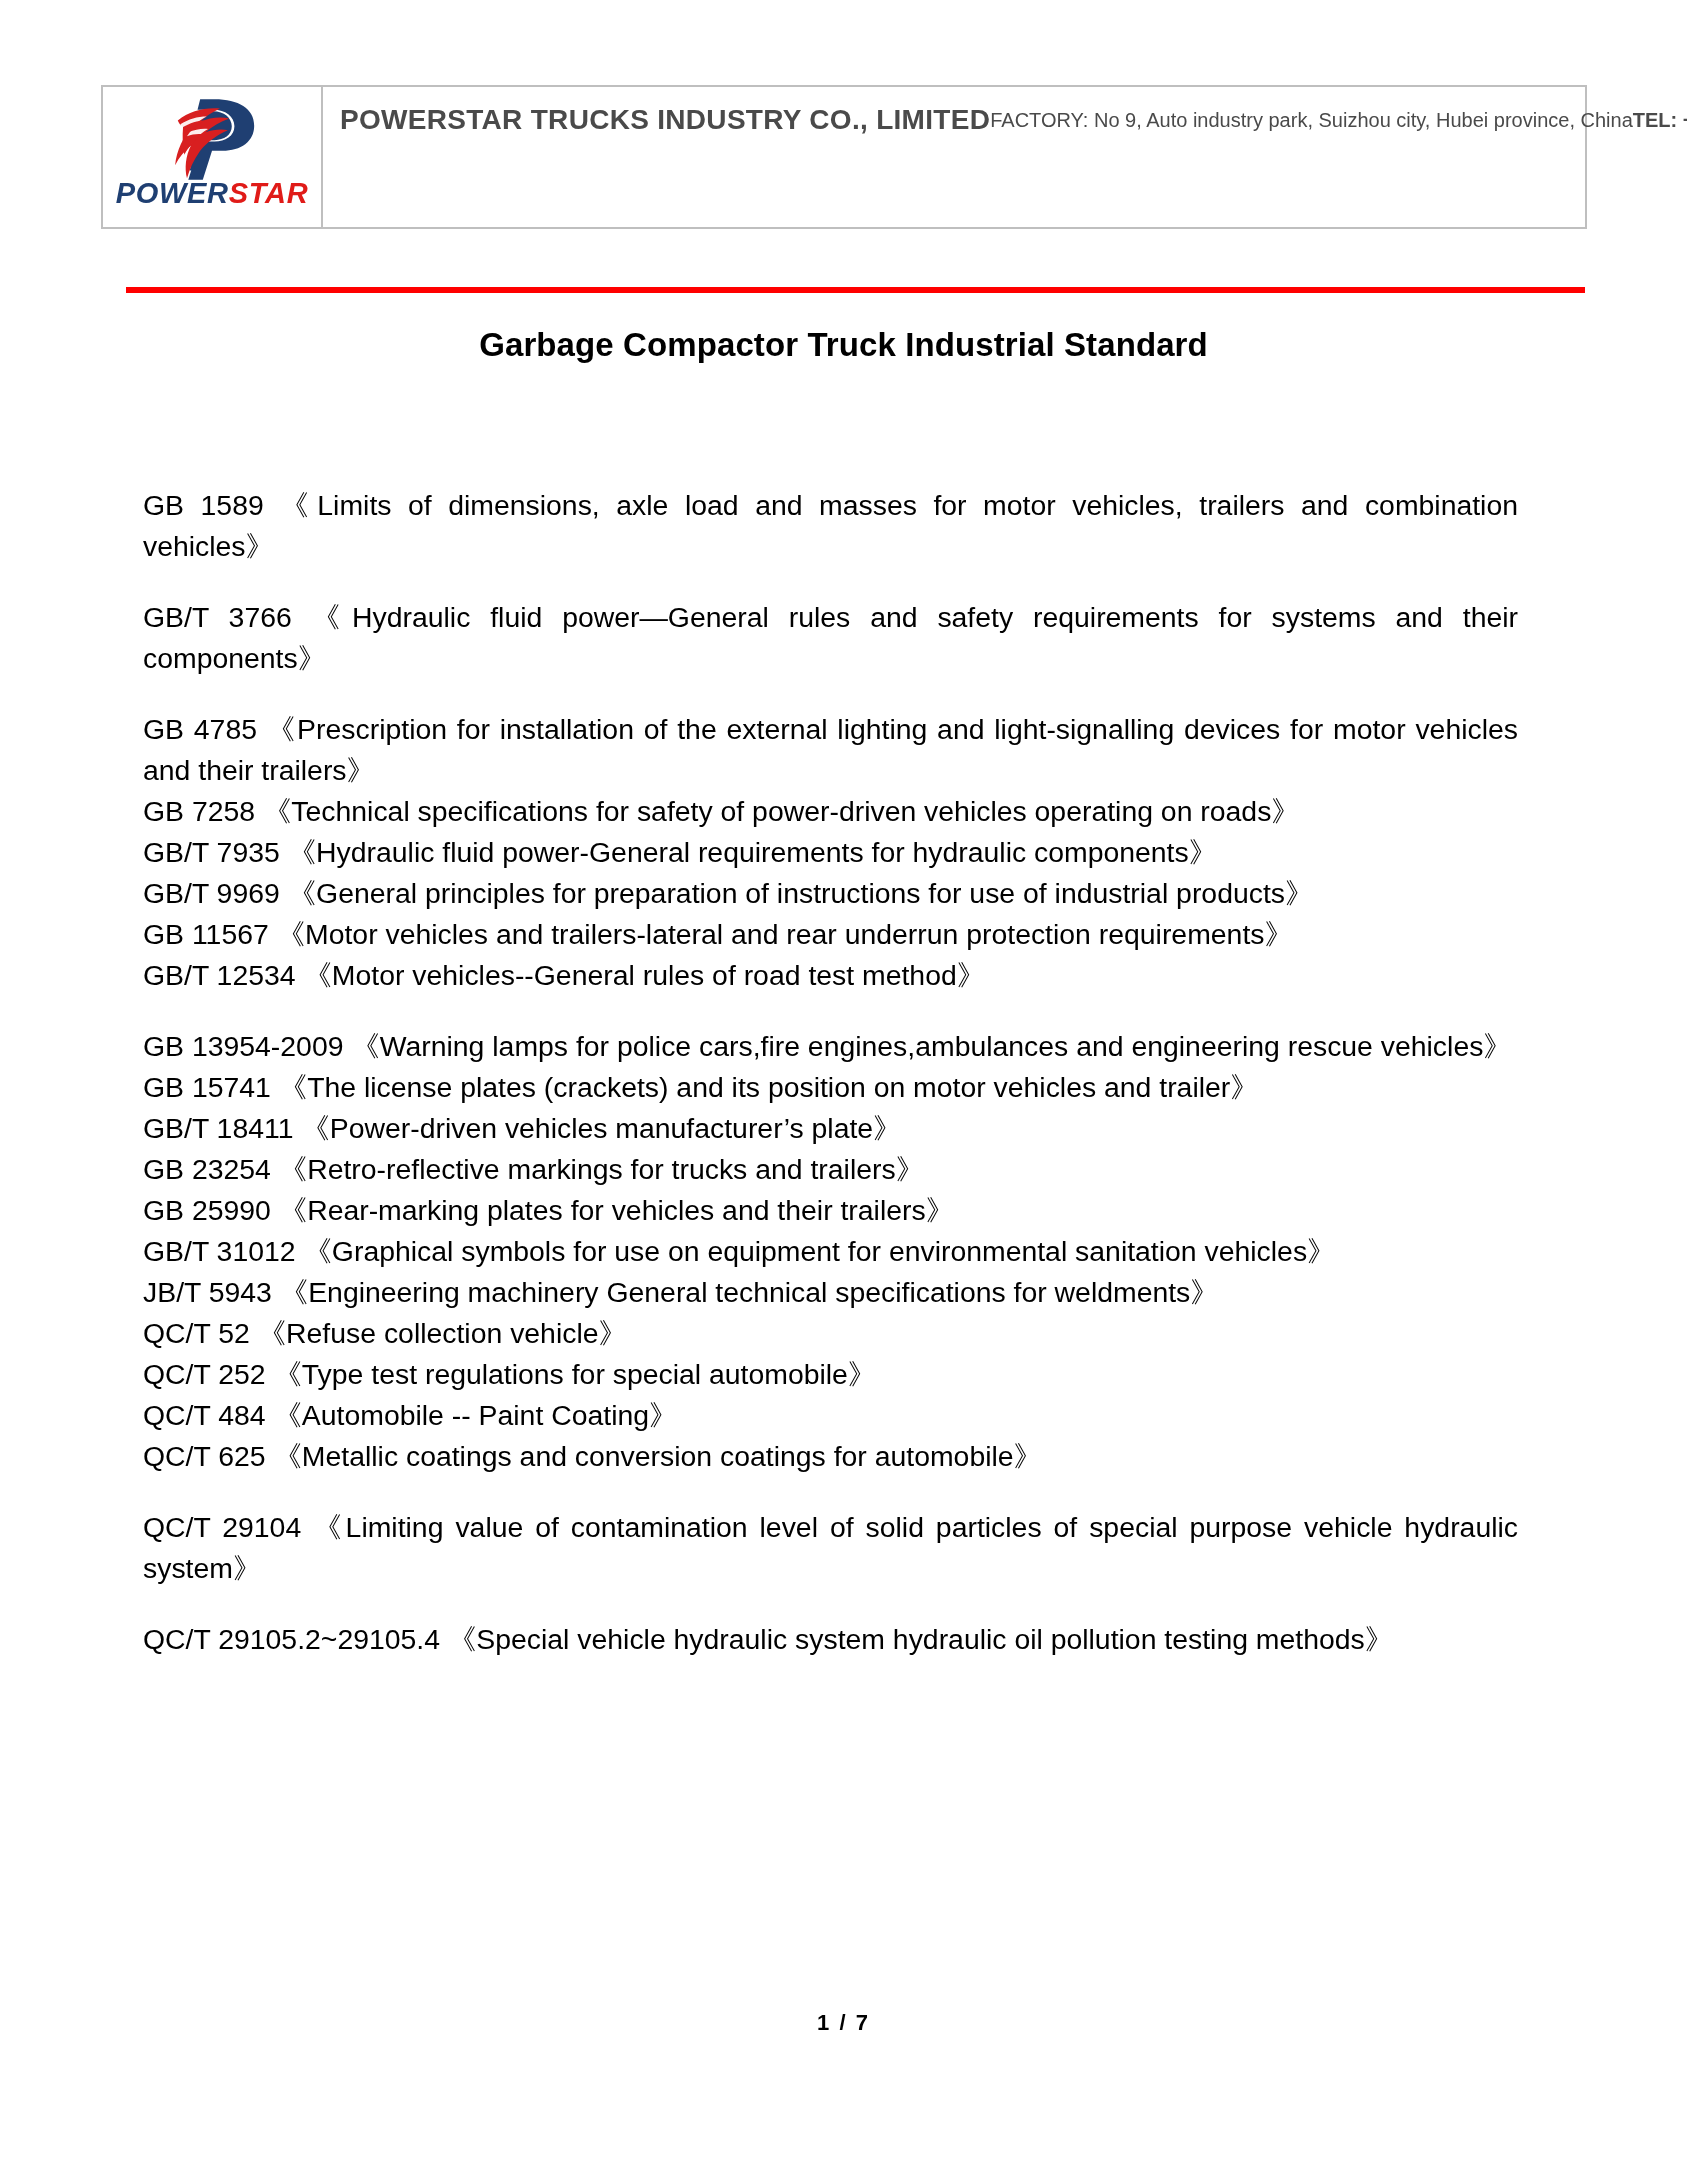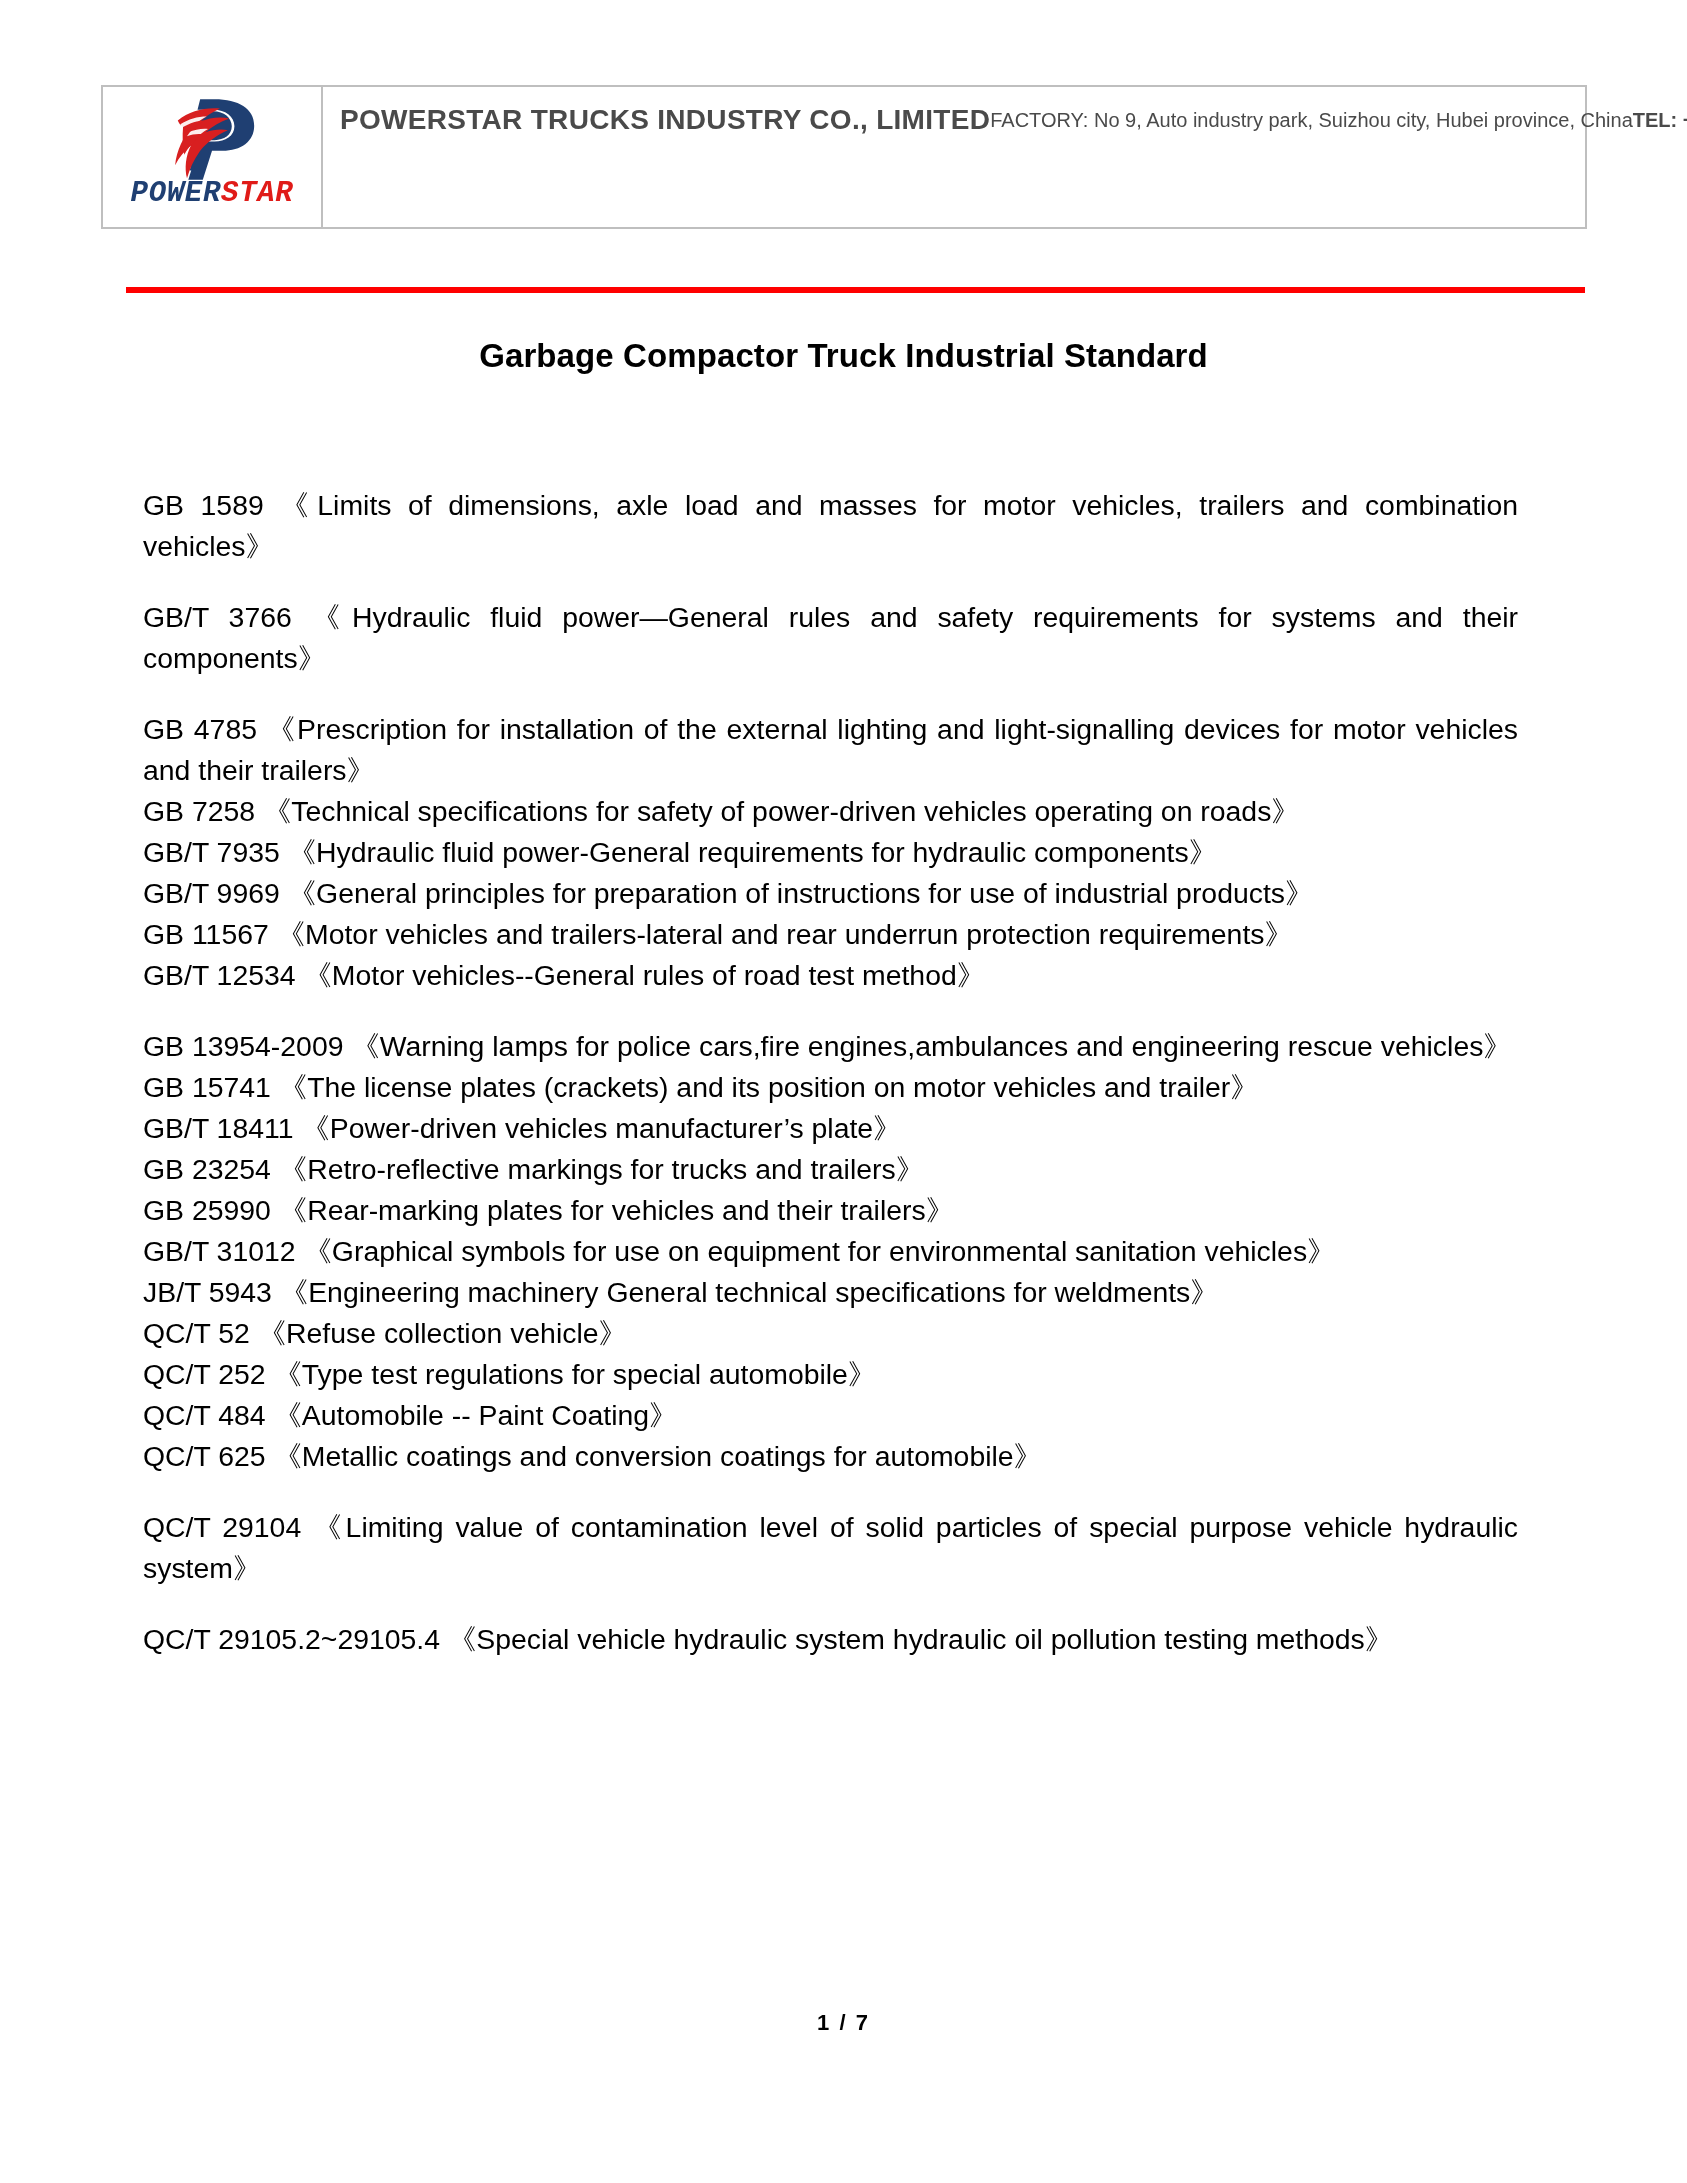"POWERSTAR" .logo-word { font-family: Liberation Mono, monospace -> Liberation Sans, sans-serif }
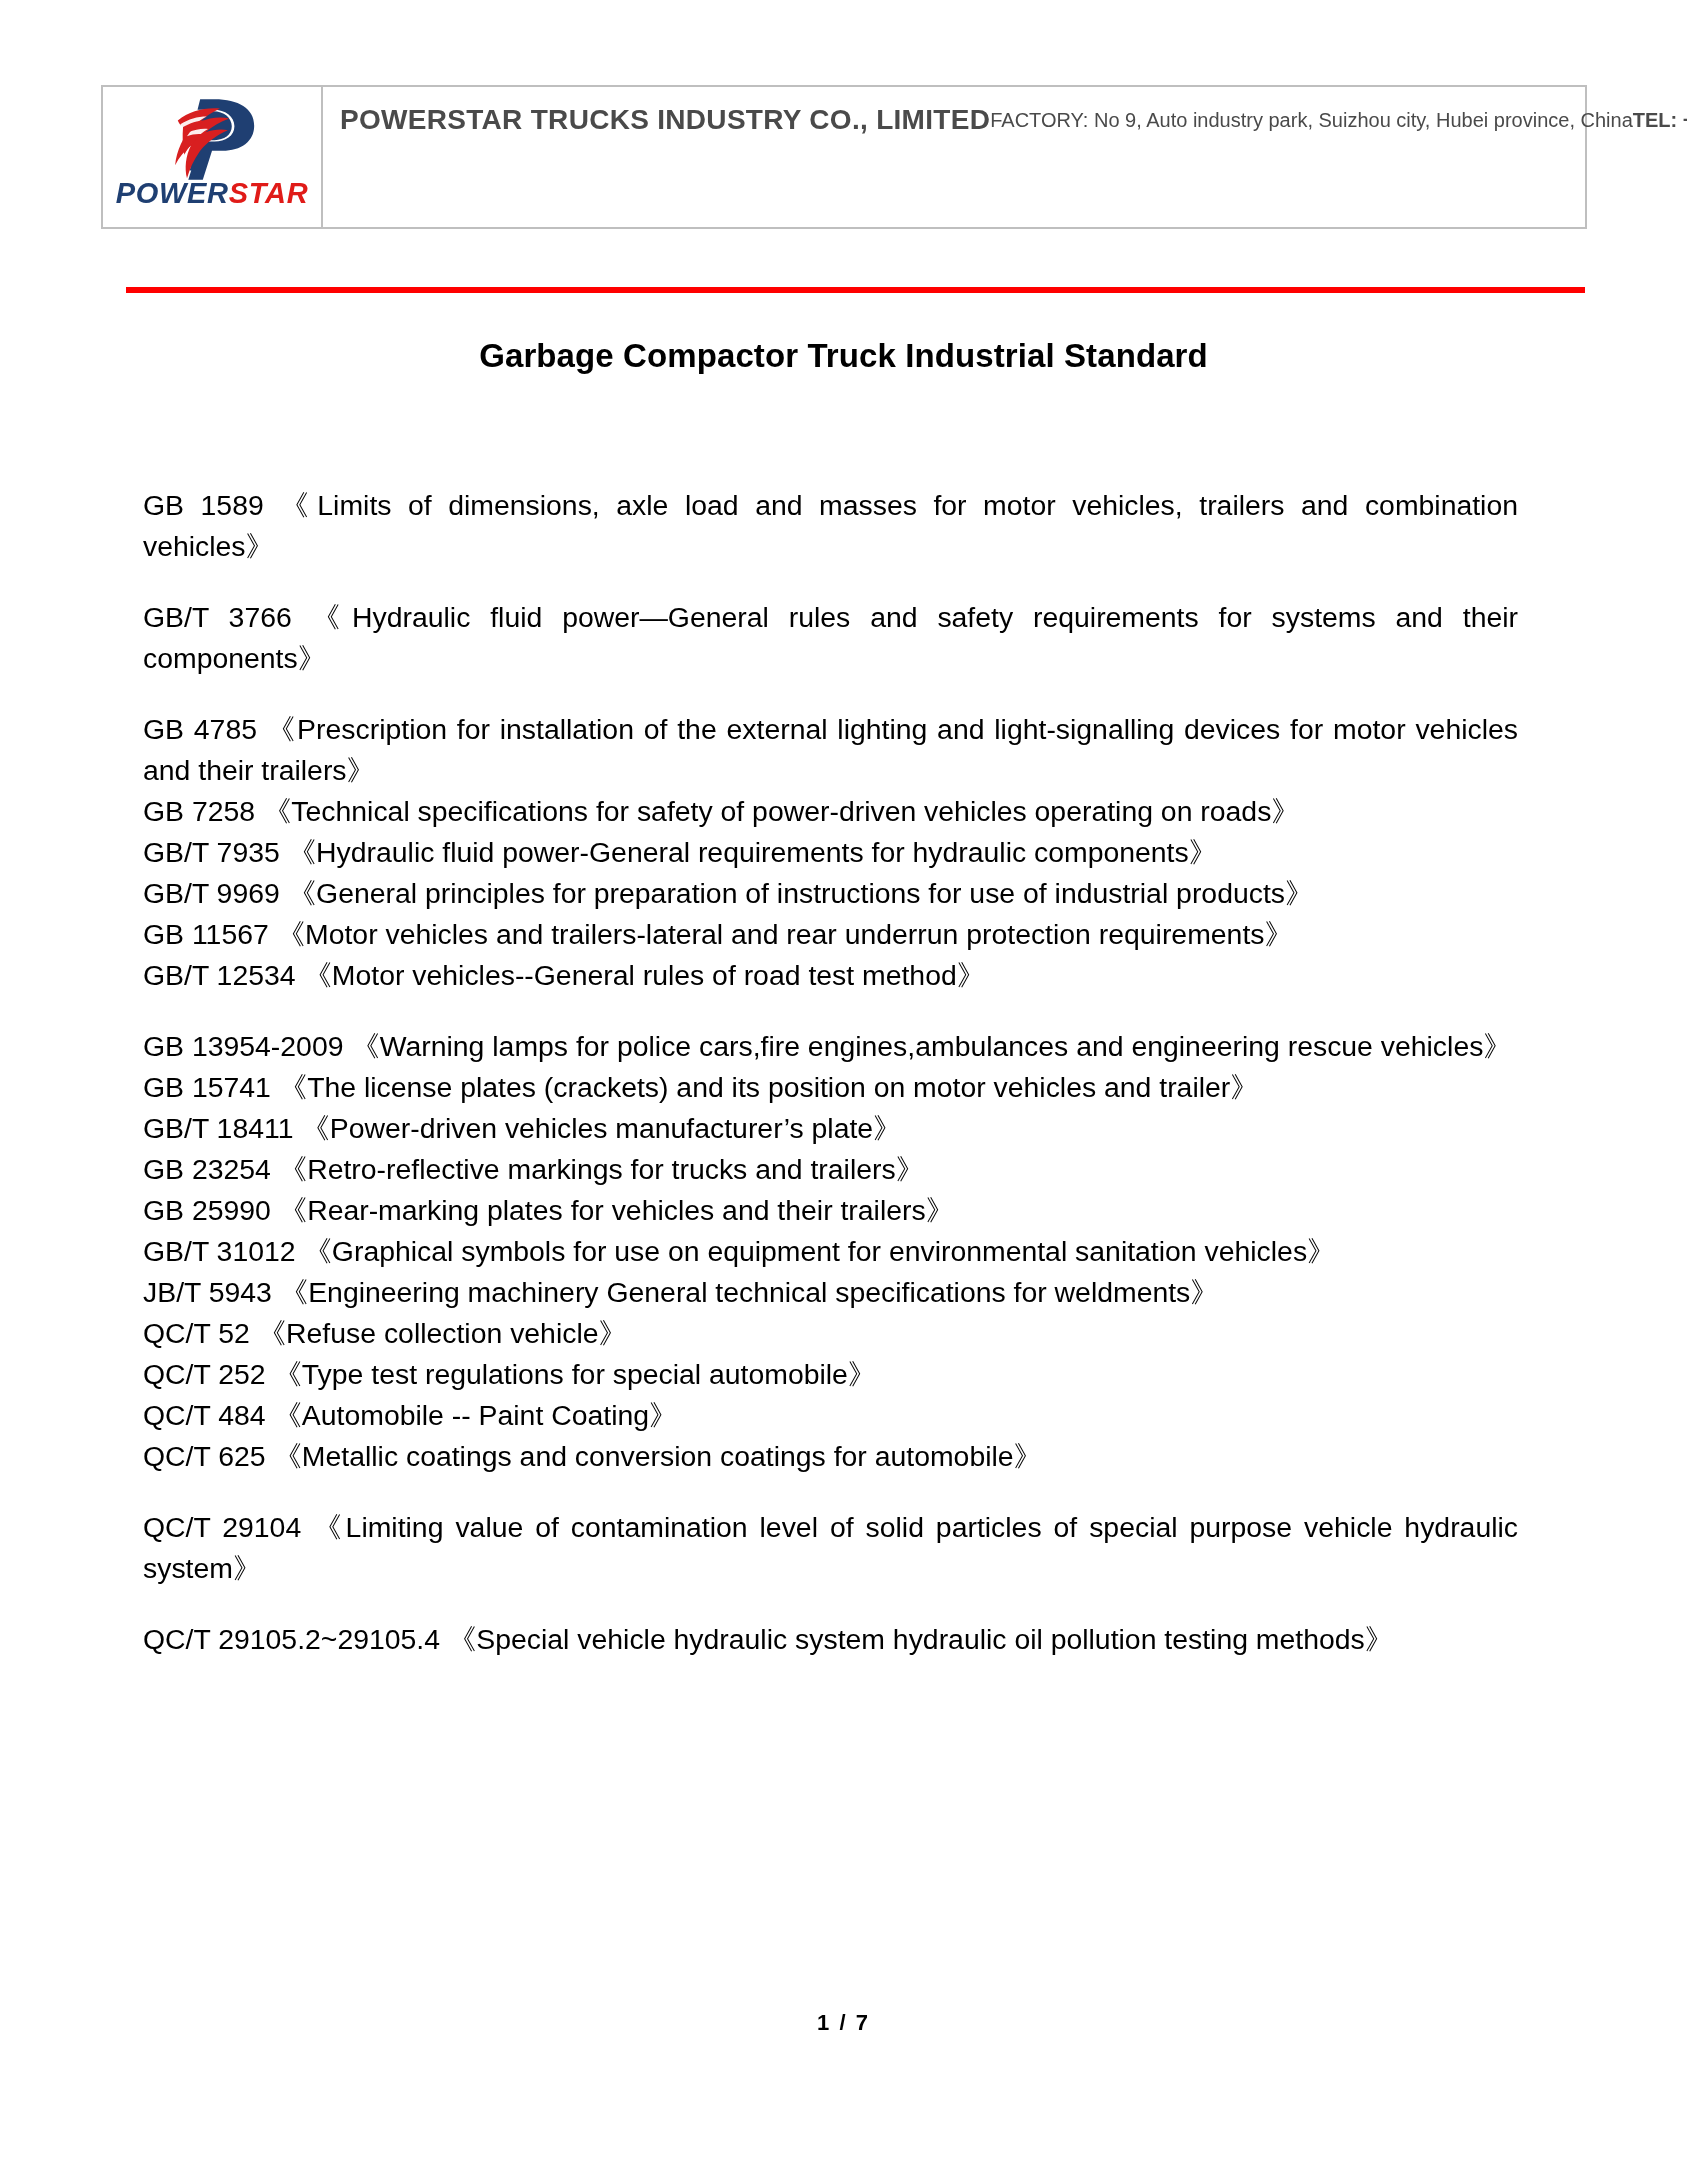"Garbage Compactor Truck Industrial" .doc-title { top: 335px -> 324px }
